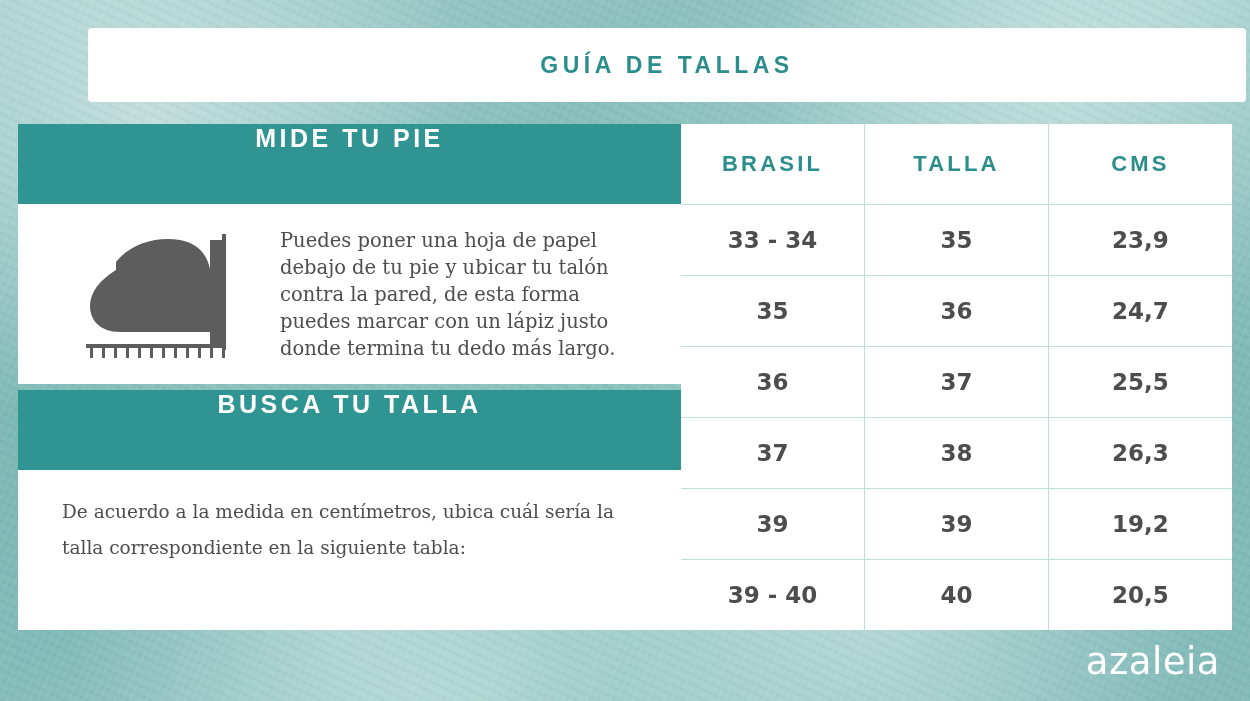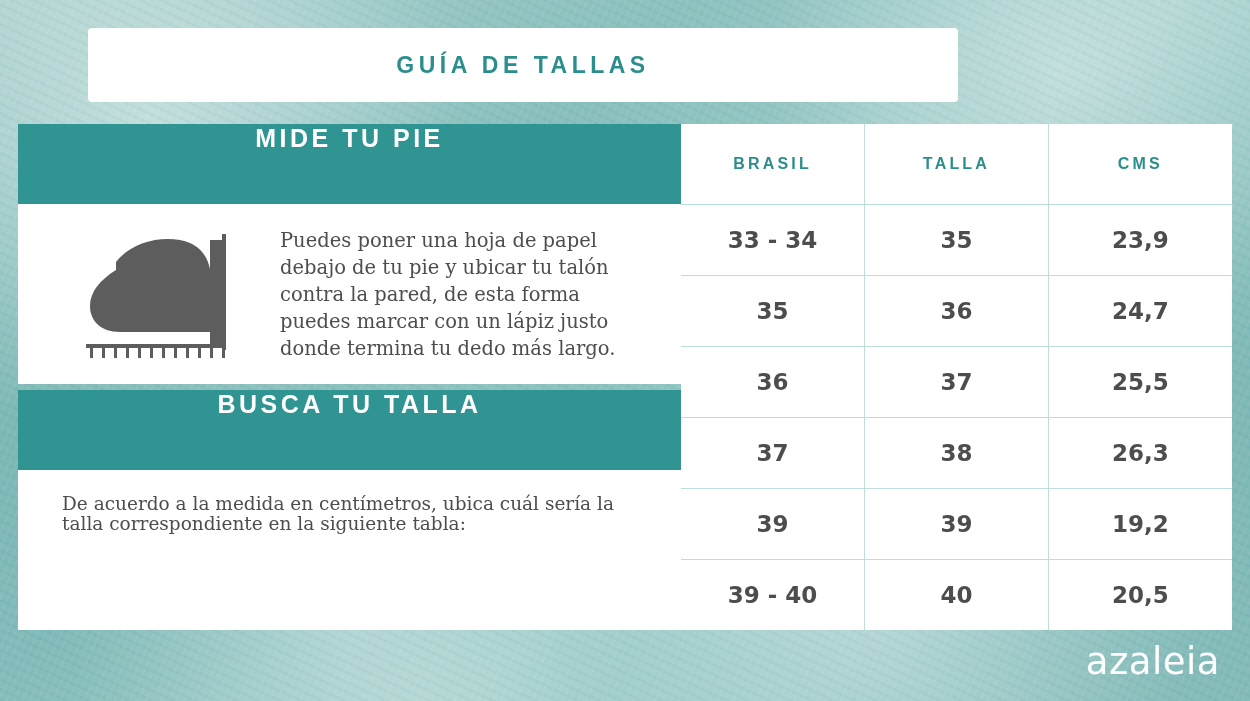"GUÍA DE TALLAS" .title-card { width: 870px -> 1158px }
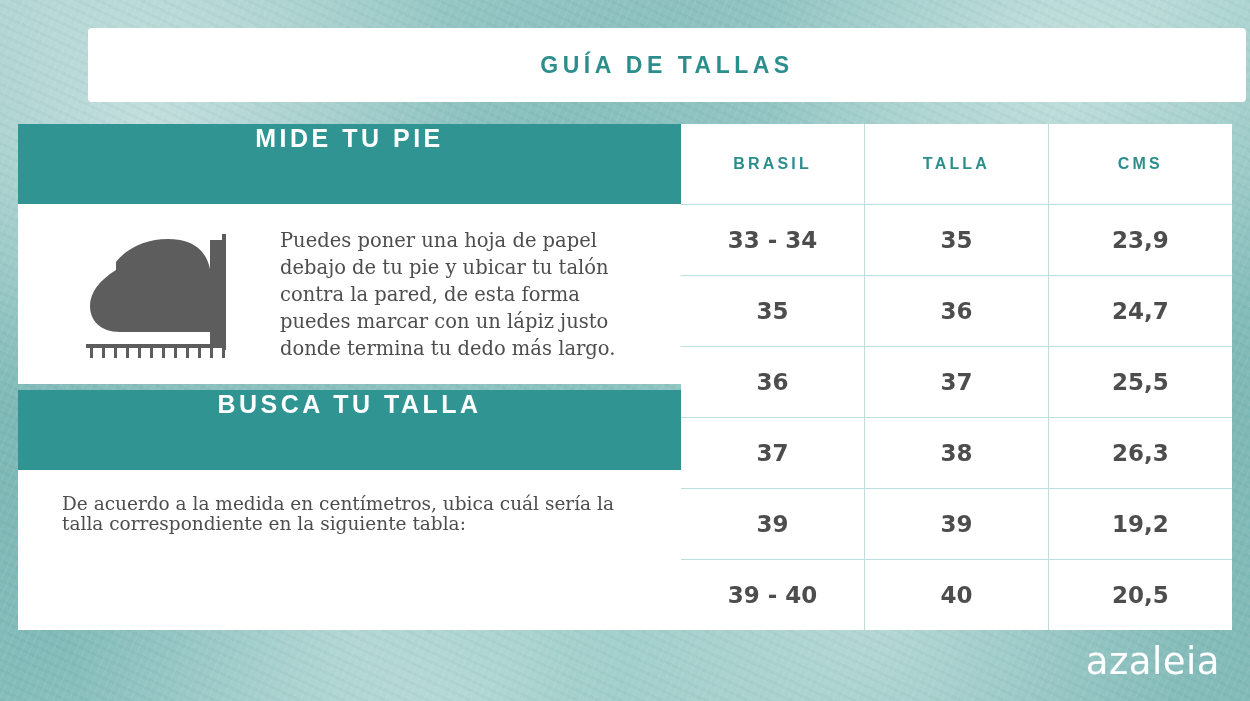"BRASIL" table.size-table th { font-size: 16px -> 22px }
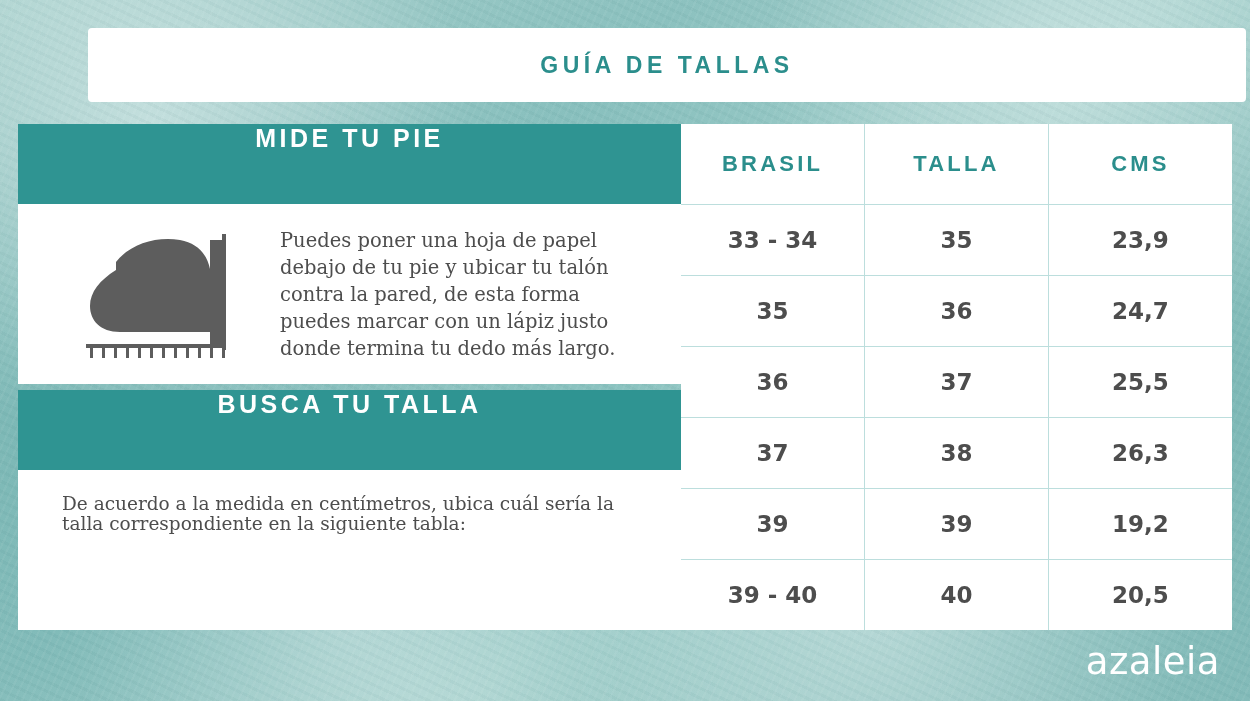"De acuerdo a la medida" .find-text { line-height: 20px -> 36px }
